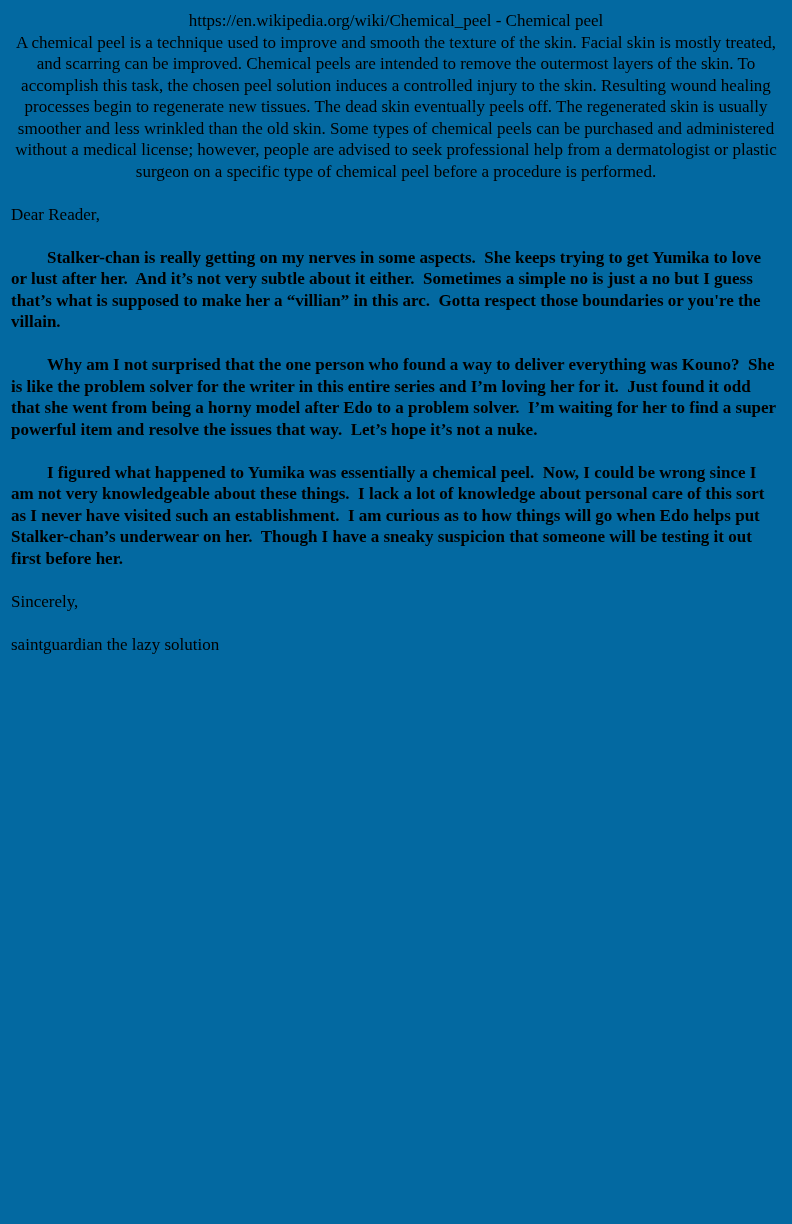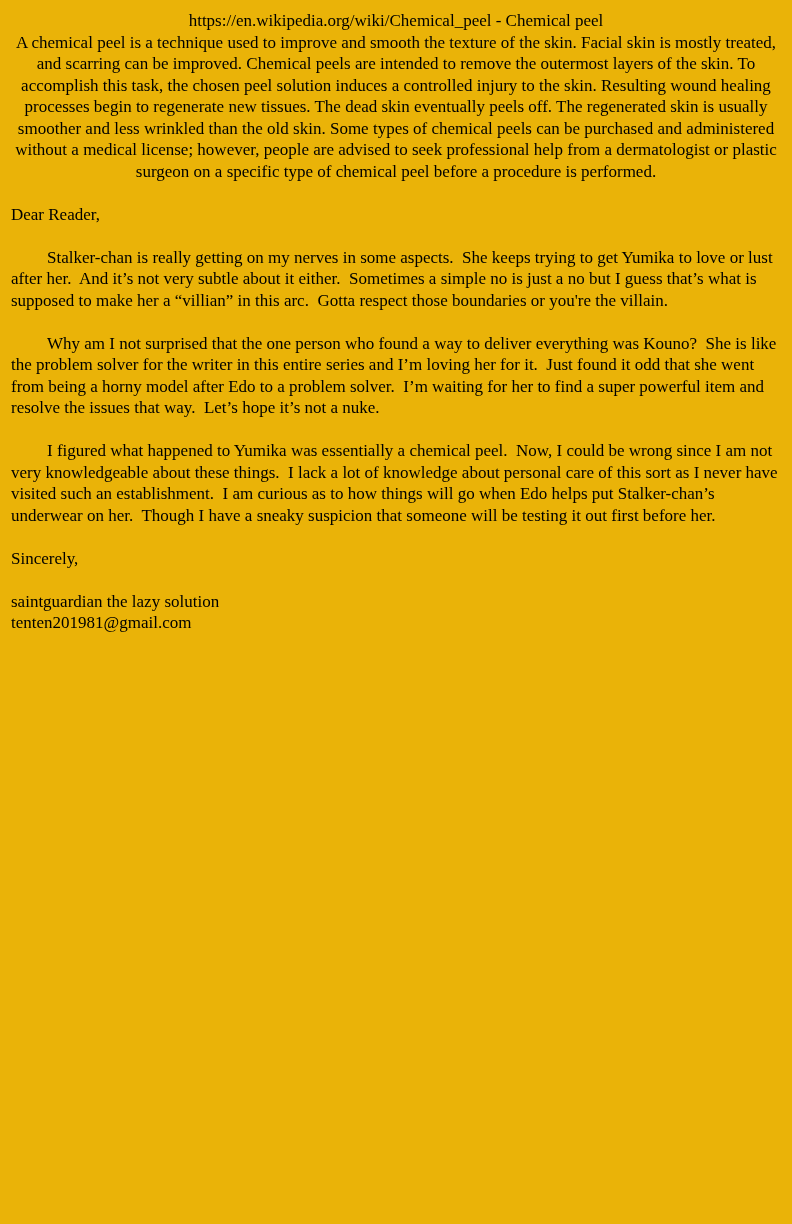"https://en.wikipedia.org/wiki/Chemical_p" .page { background: #eab308 -> #0369a1 }
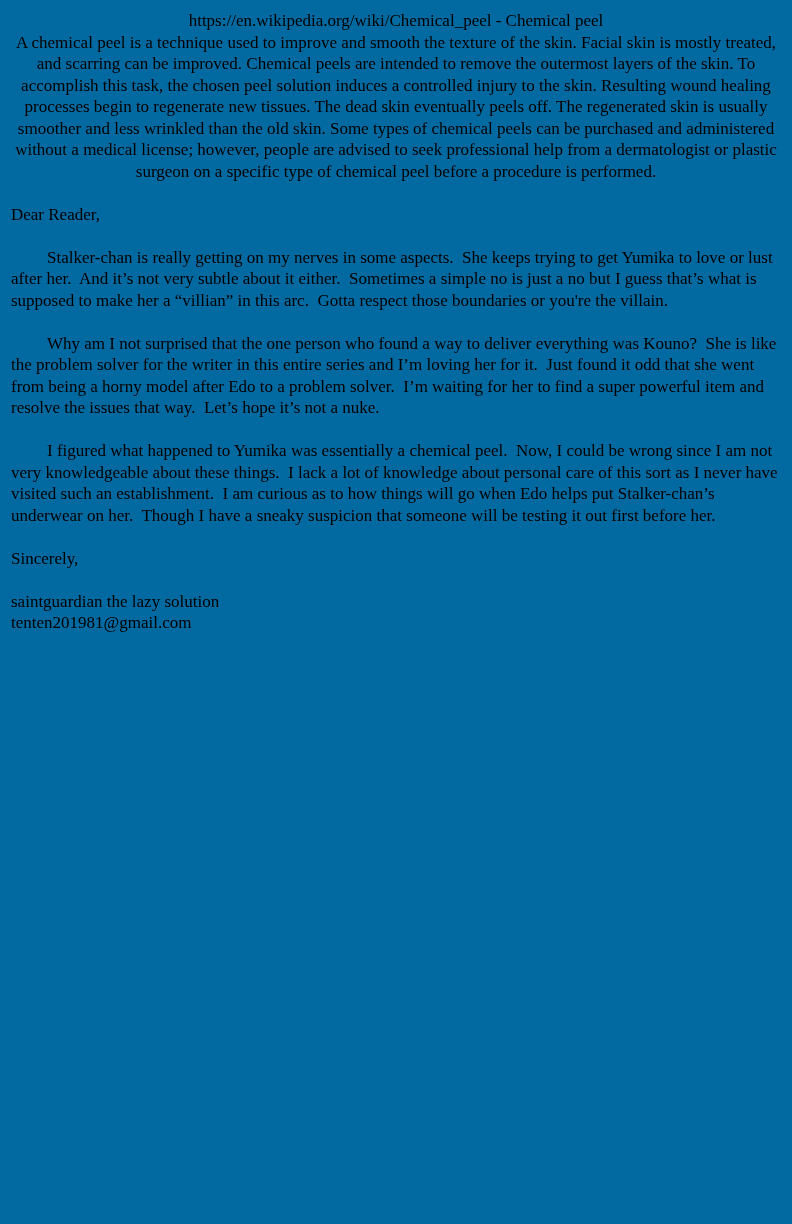"Stalker-chan is really getting on" .indent { font-weight: none -> bold }
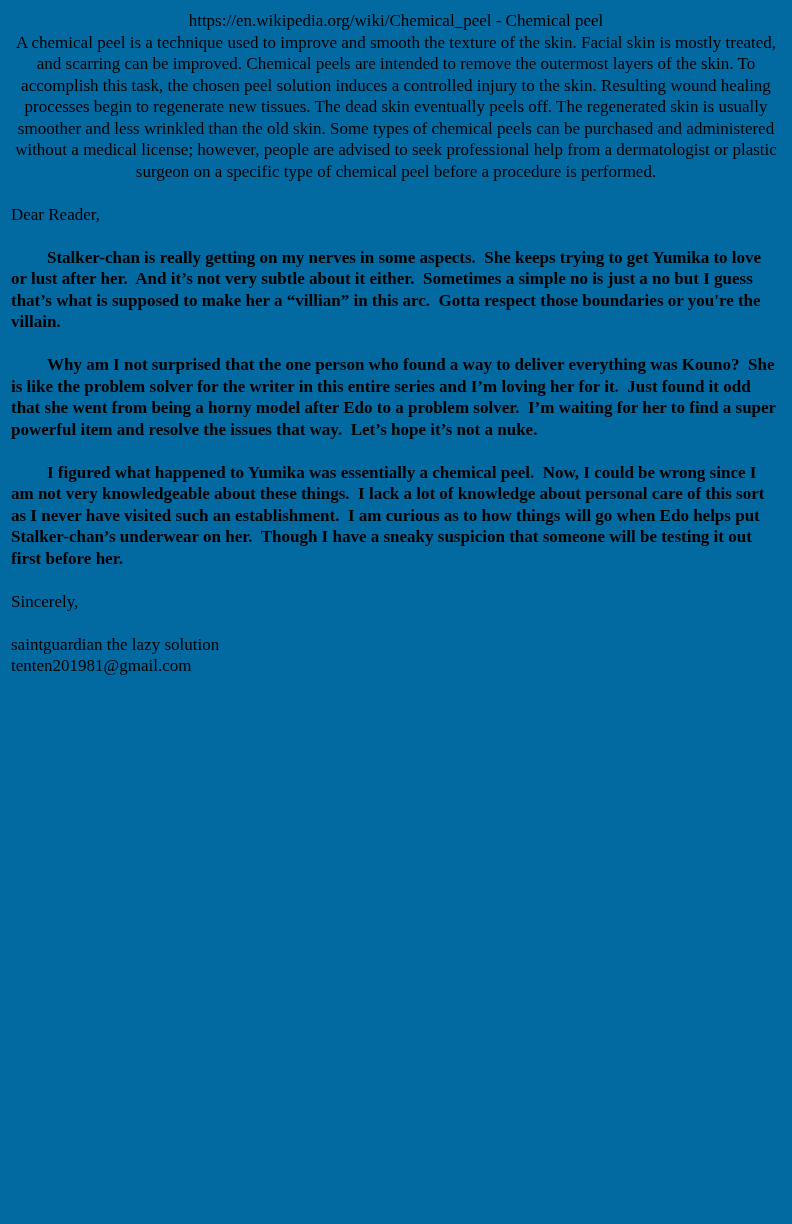"tenten201981@gmail.com" p { html: <p>tenten201981@gmail.com</p> -> none }
